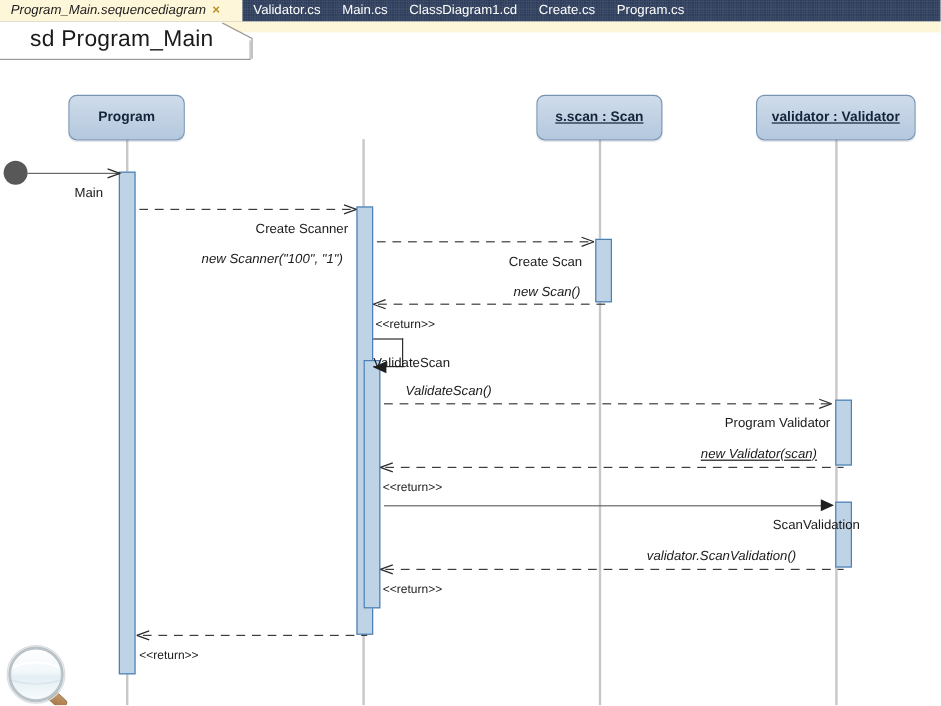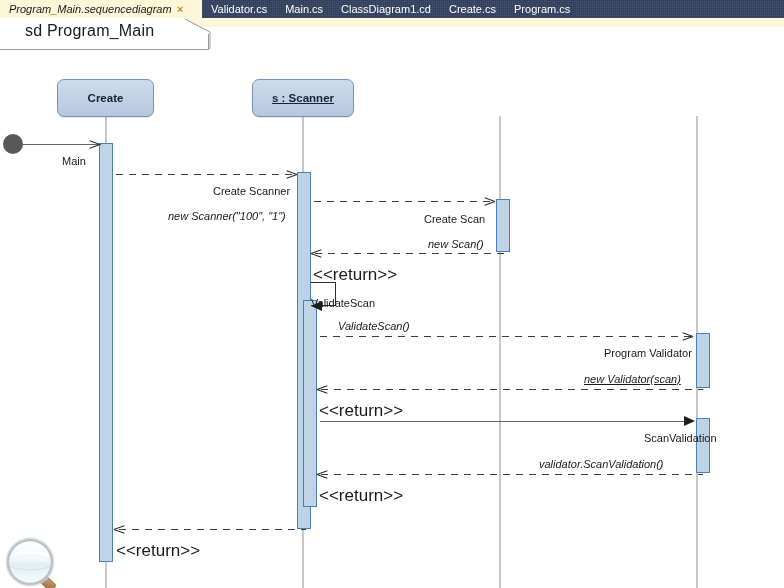"sd Program_Main" .frame-label { font-size: 16px -> 19px }
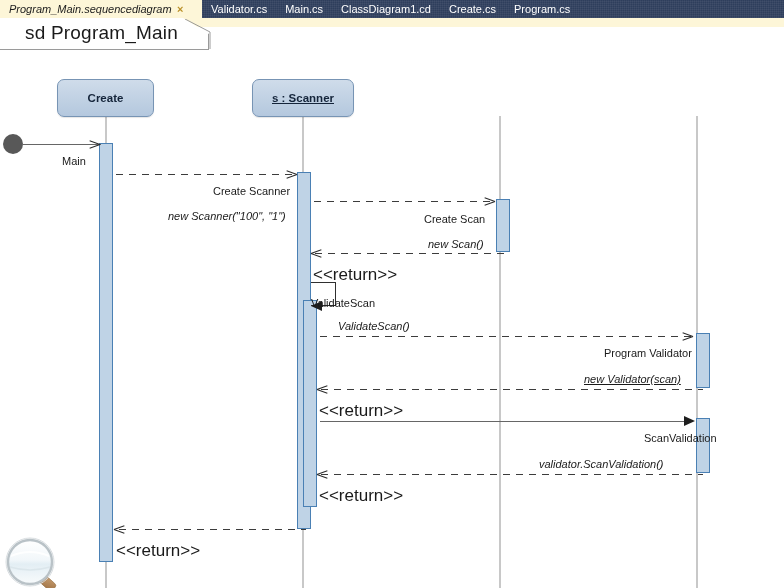"Create" span { text: Create -> Program }
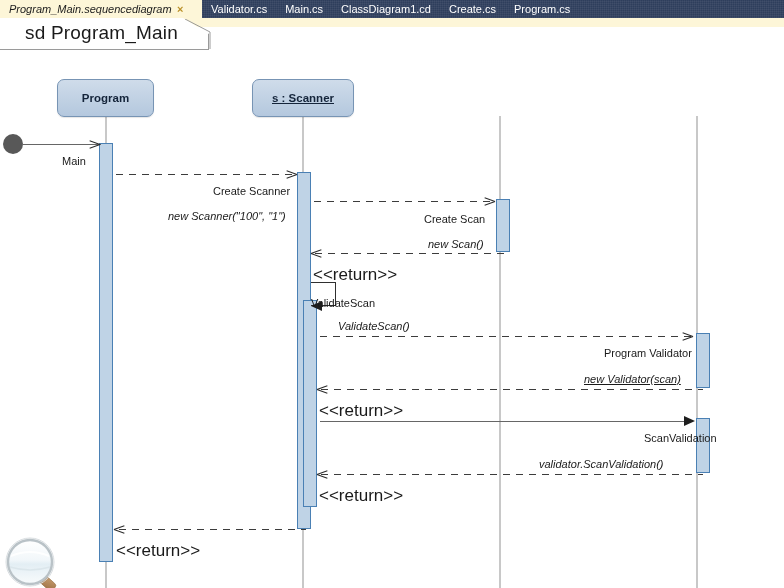"s : Scanner" div.head { html: <div> <span>s : Scanner</span> </div> -> none }
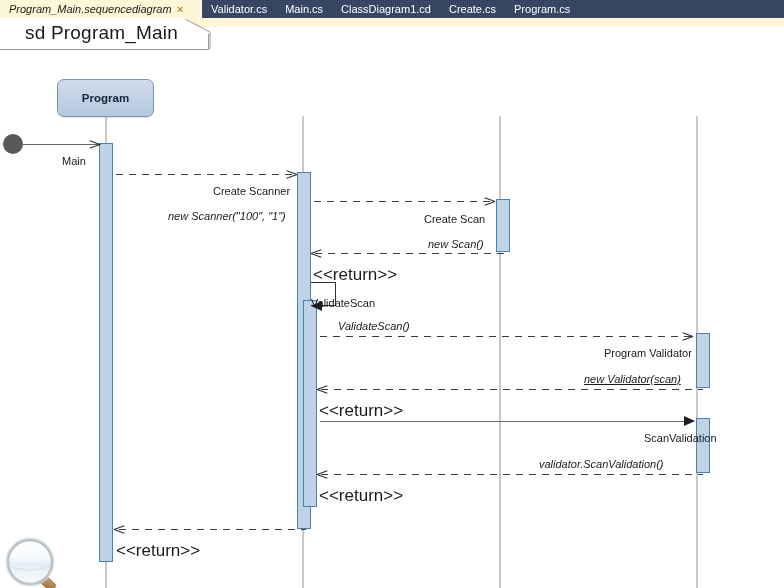"s.scan : Scan" div.head { html: none -> <div> <span>s.scan : Scan</span> </div> }
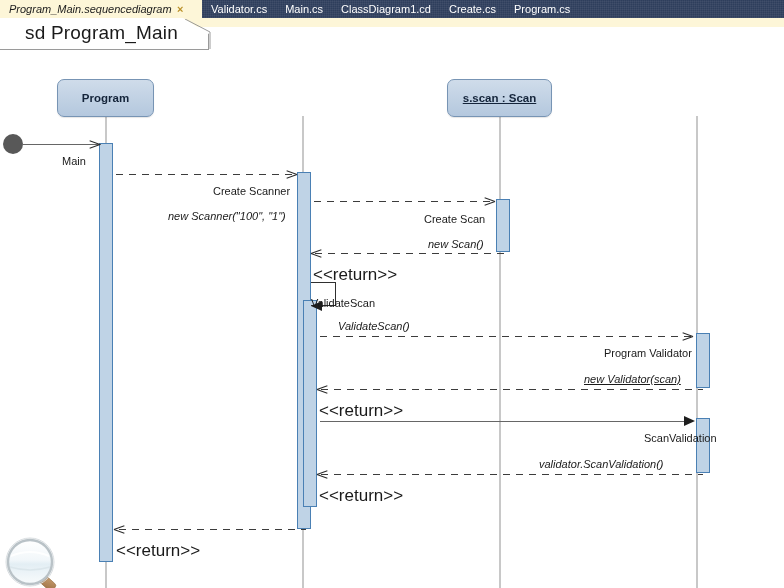"validator : Validator" div.head { html: none -> <div> <span>validator : Validator</span> </div> }
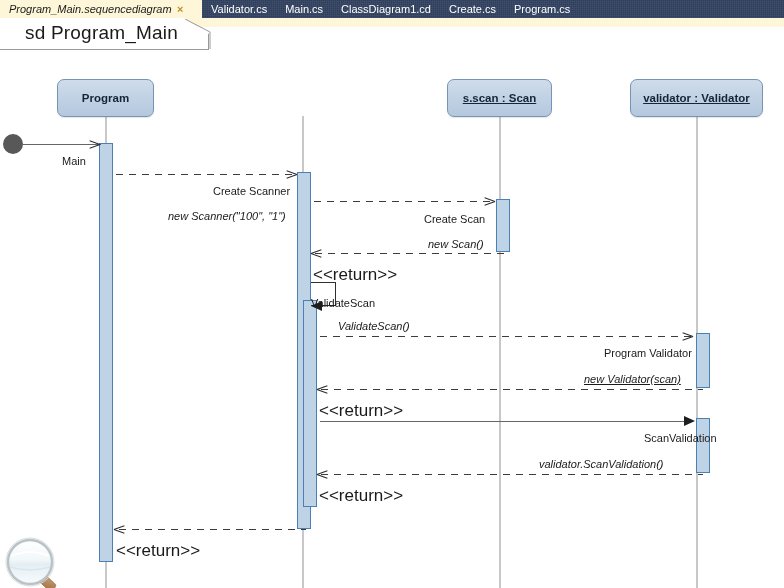"<<return>>" .lbl.ret { font-size: 17px -> 10px }
